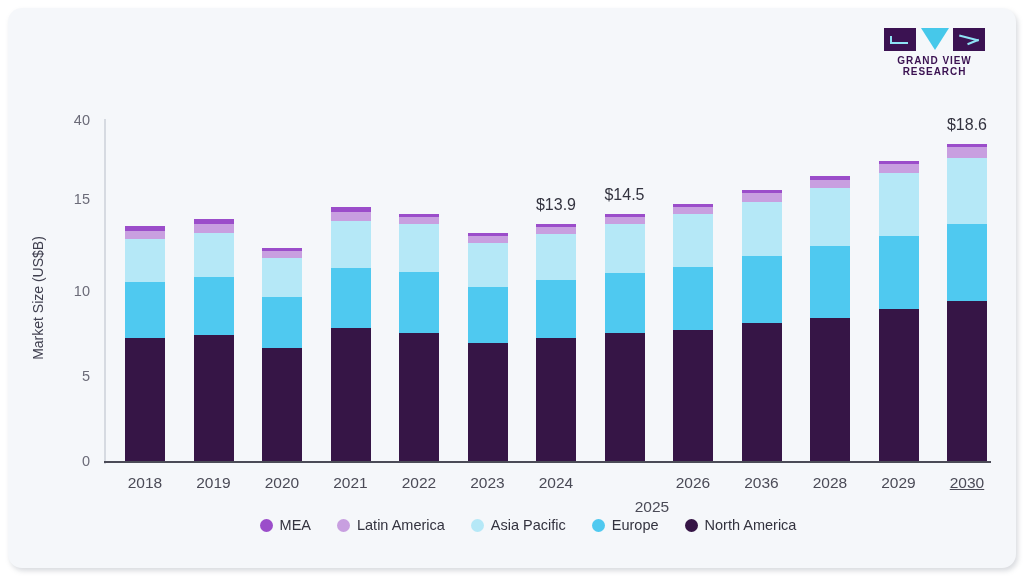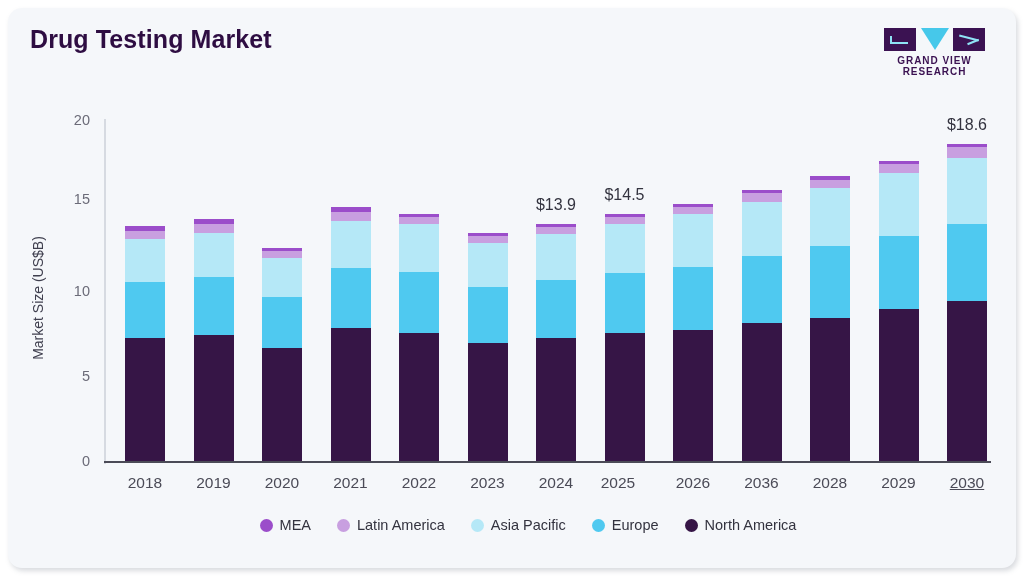"Drug Testing Market" div { html: <div>Drug Testing Market</div> -> none }
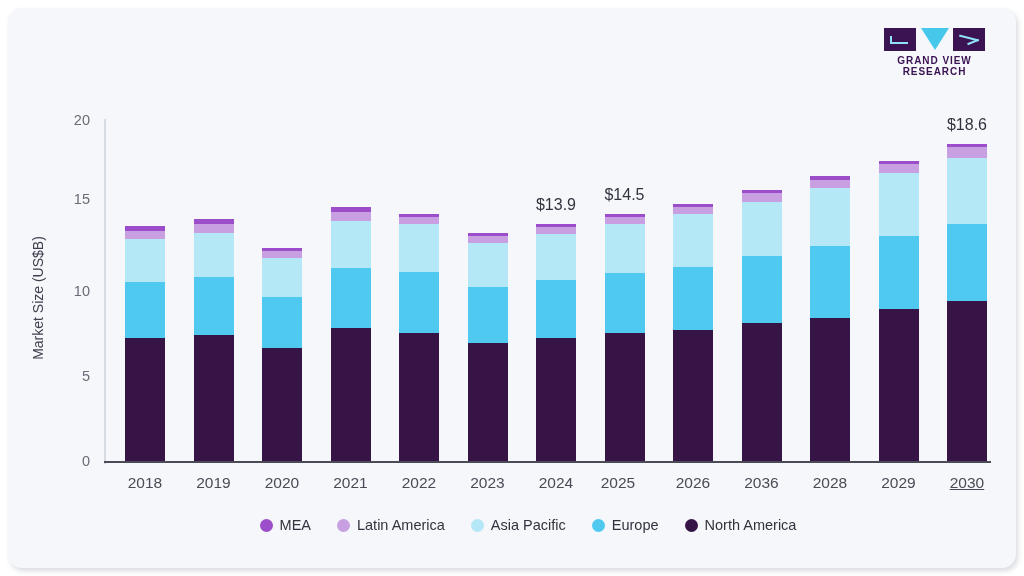"20" div.ytick { text: 20 -> 40 }
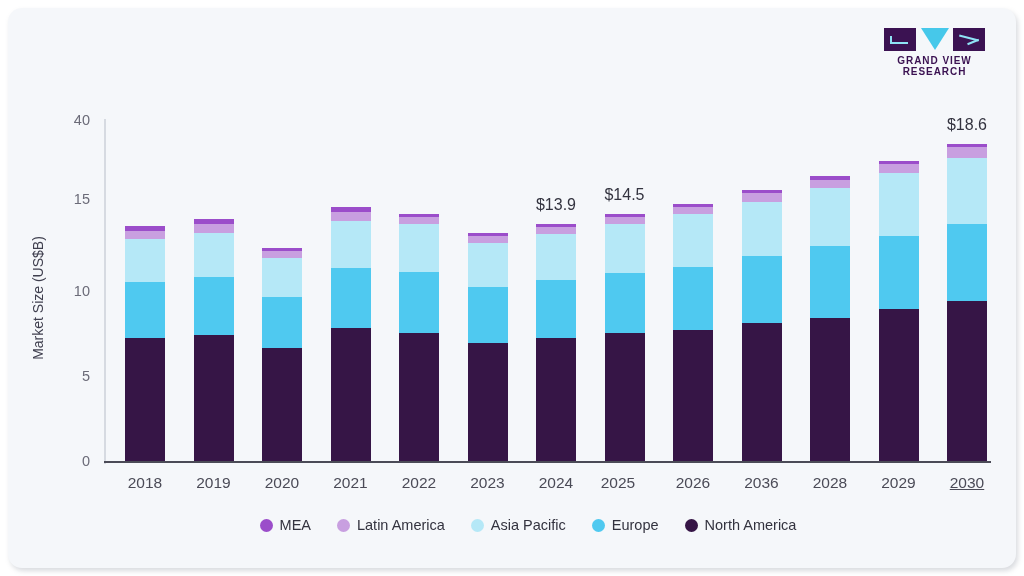"2025" div.xtick { left: 576px -> 610px; margin-top: none -> 24px }
